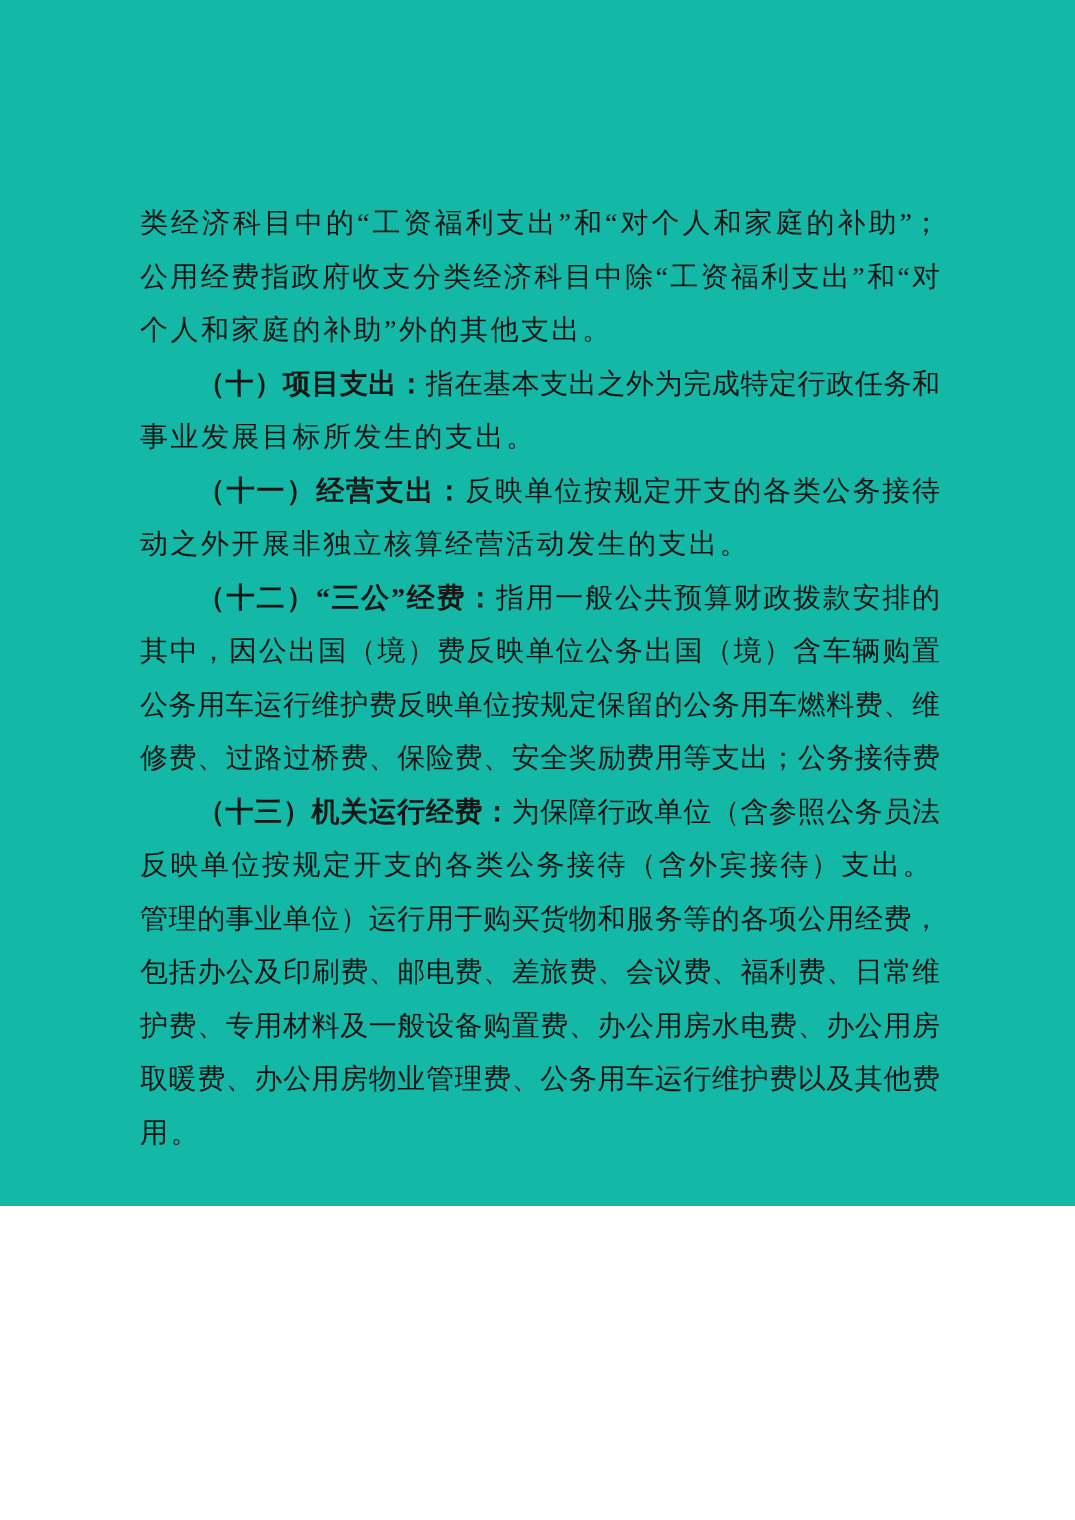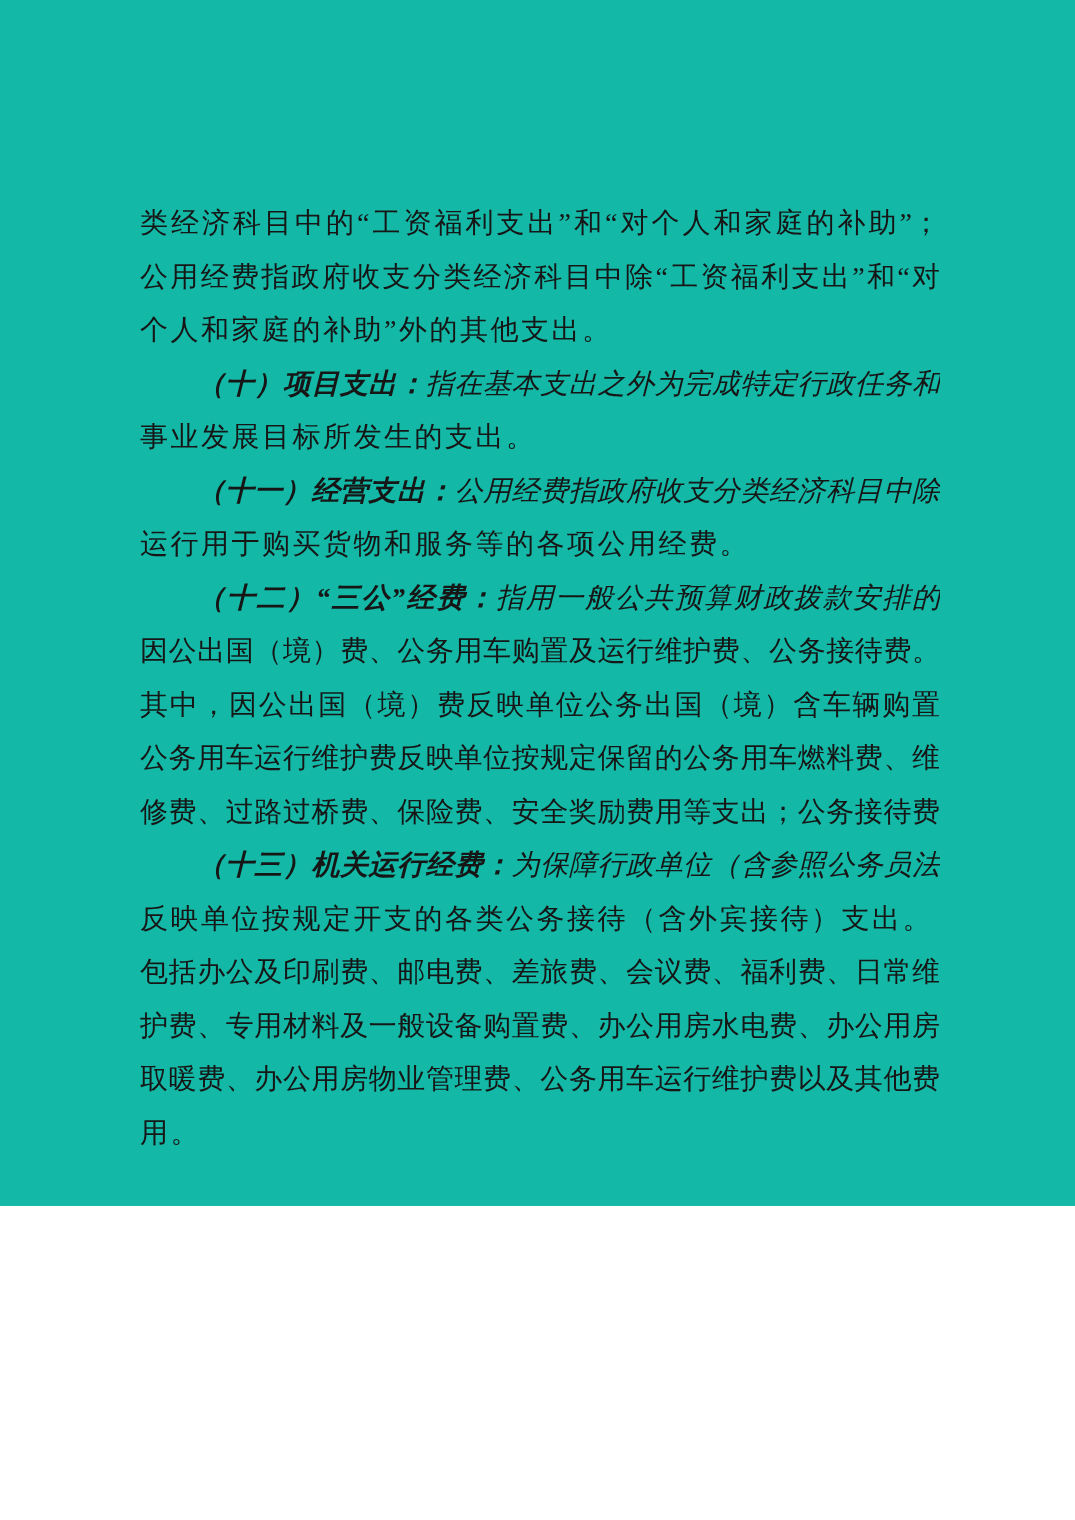"（十）项目支出：指在基本支出之外为完成特定行政任务和" .line.indent { font-style: italic -> none }
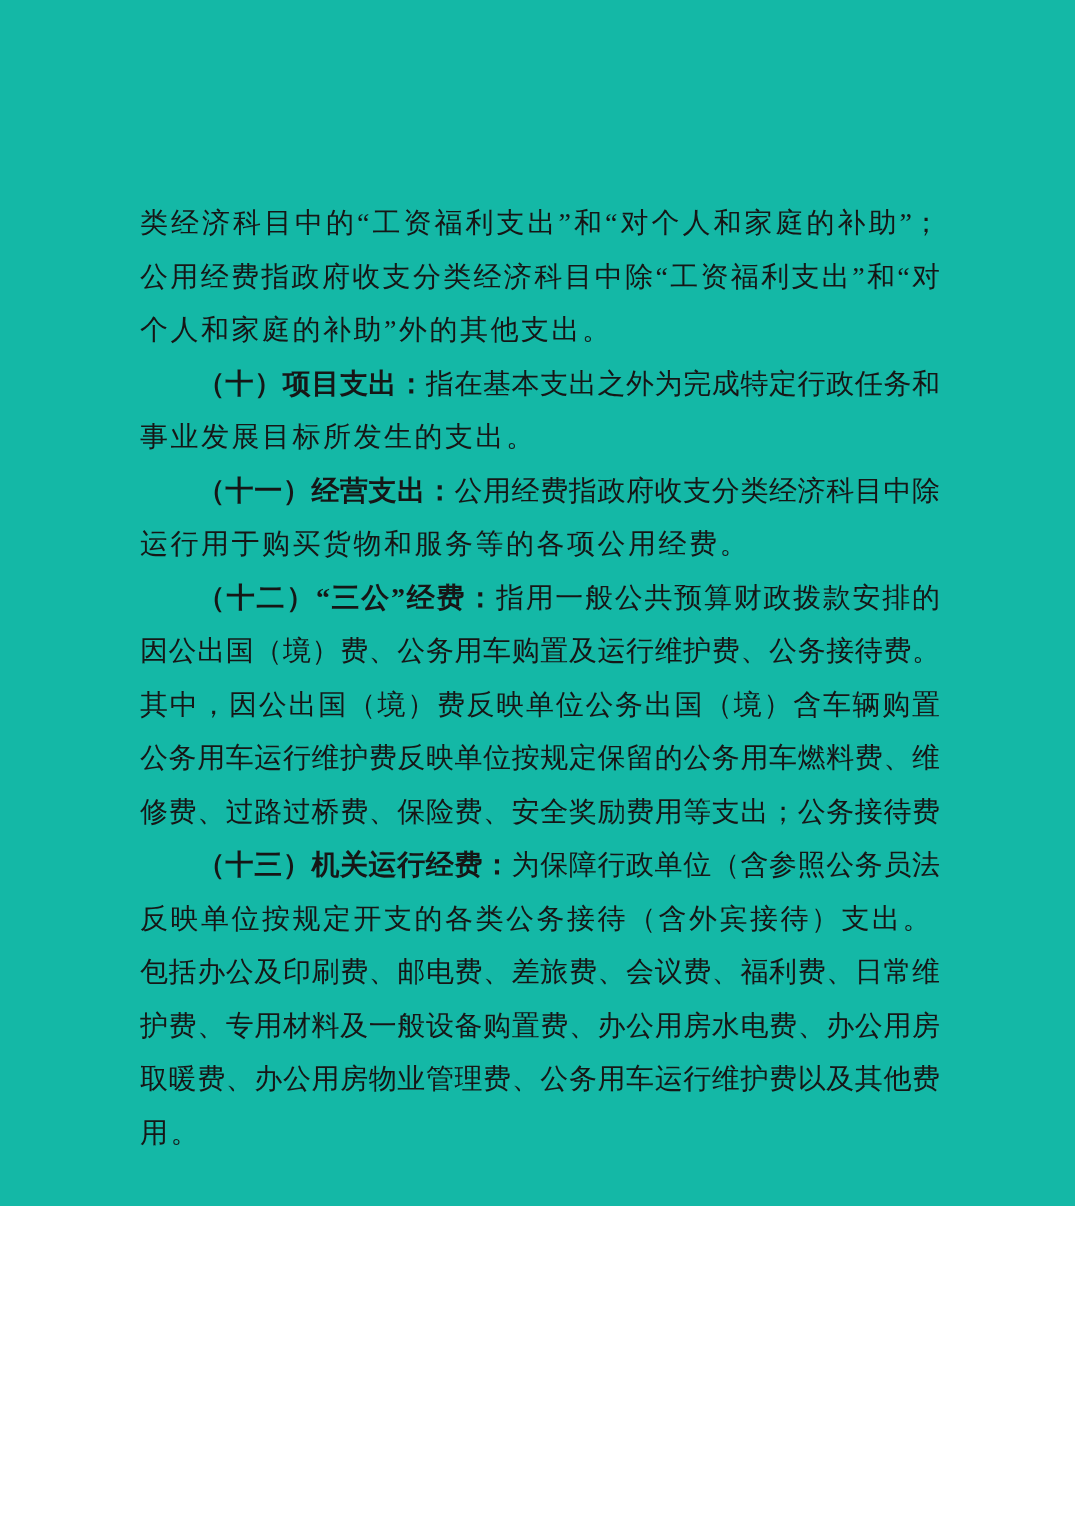"公用经费指政府收支分类经济科目中除" span.seg { text: 公用经费指政府收支分类经济科目中除 -> 反映单位按规定开支的各类公务接待 }
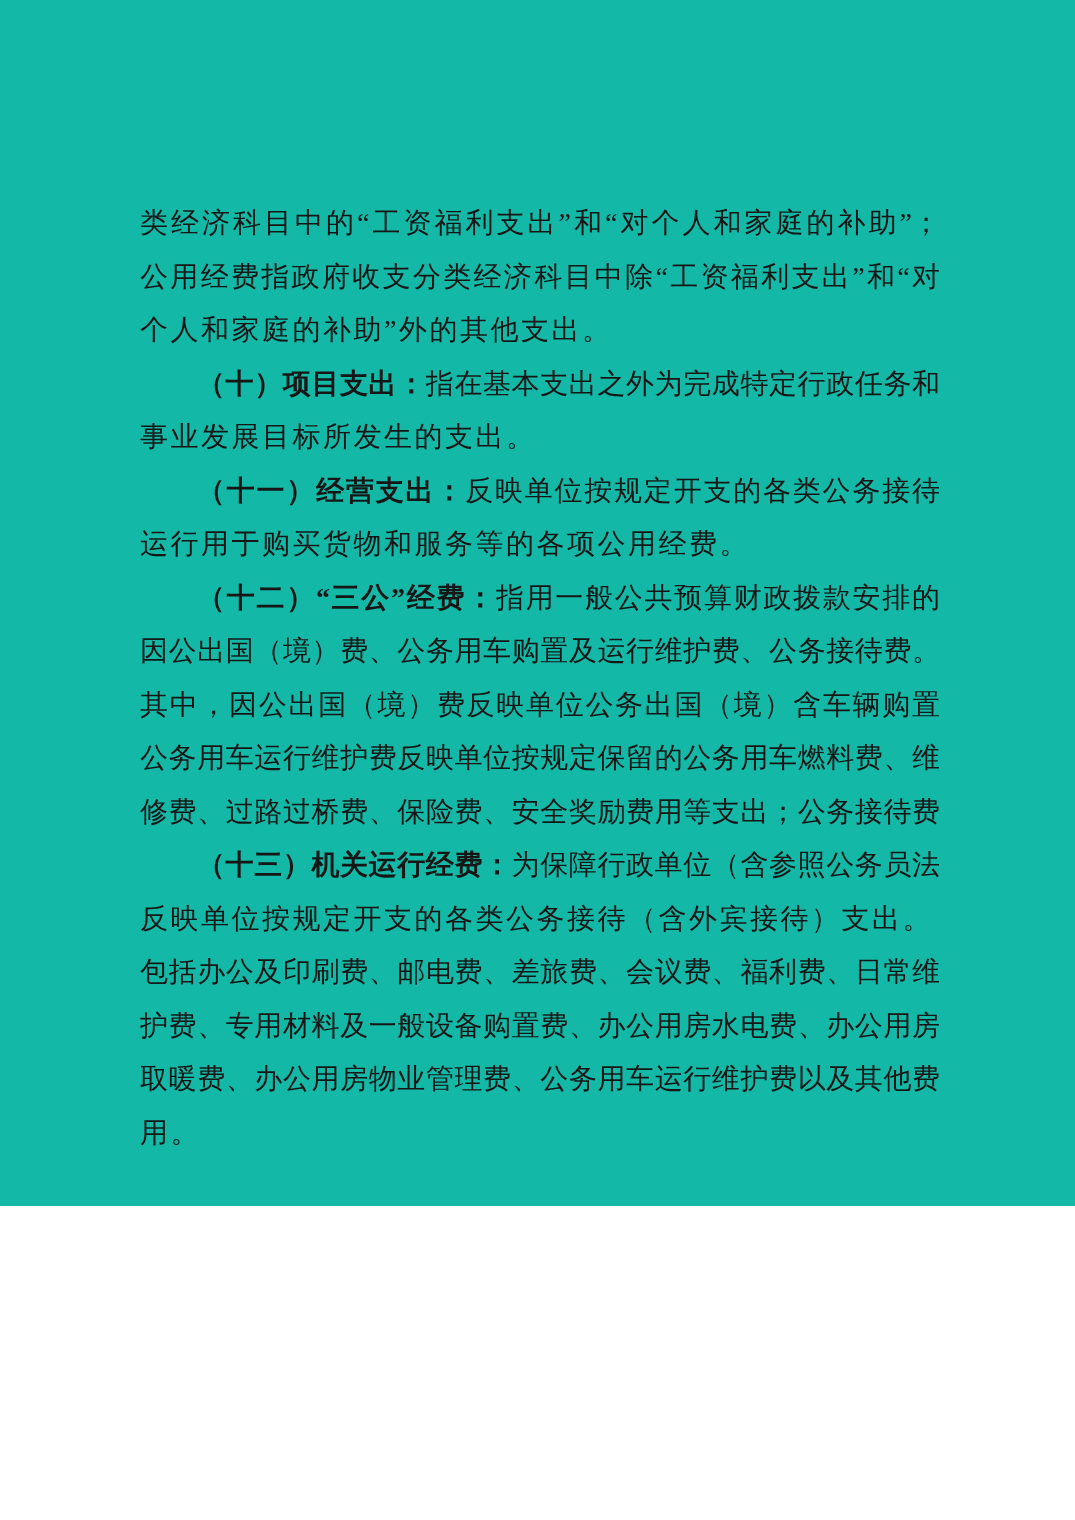"运行用于购买货物和服务等的各项公用经费。" span.seg { text: 运行用于购买货物和服务等的各项公用经费 -> 动之外开展非独立核算经营活动发生的支出 }
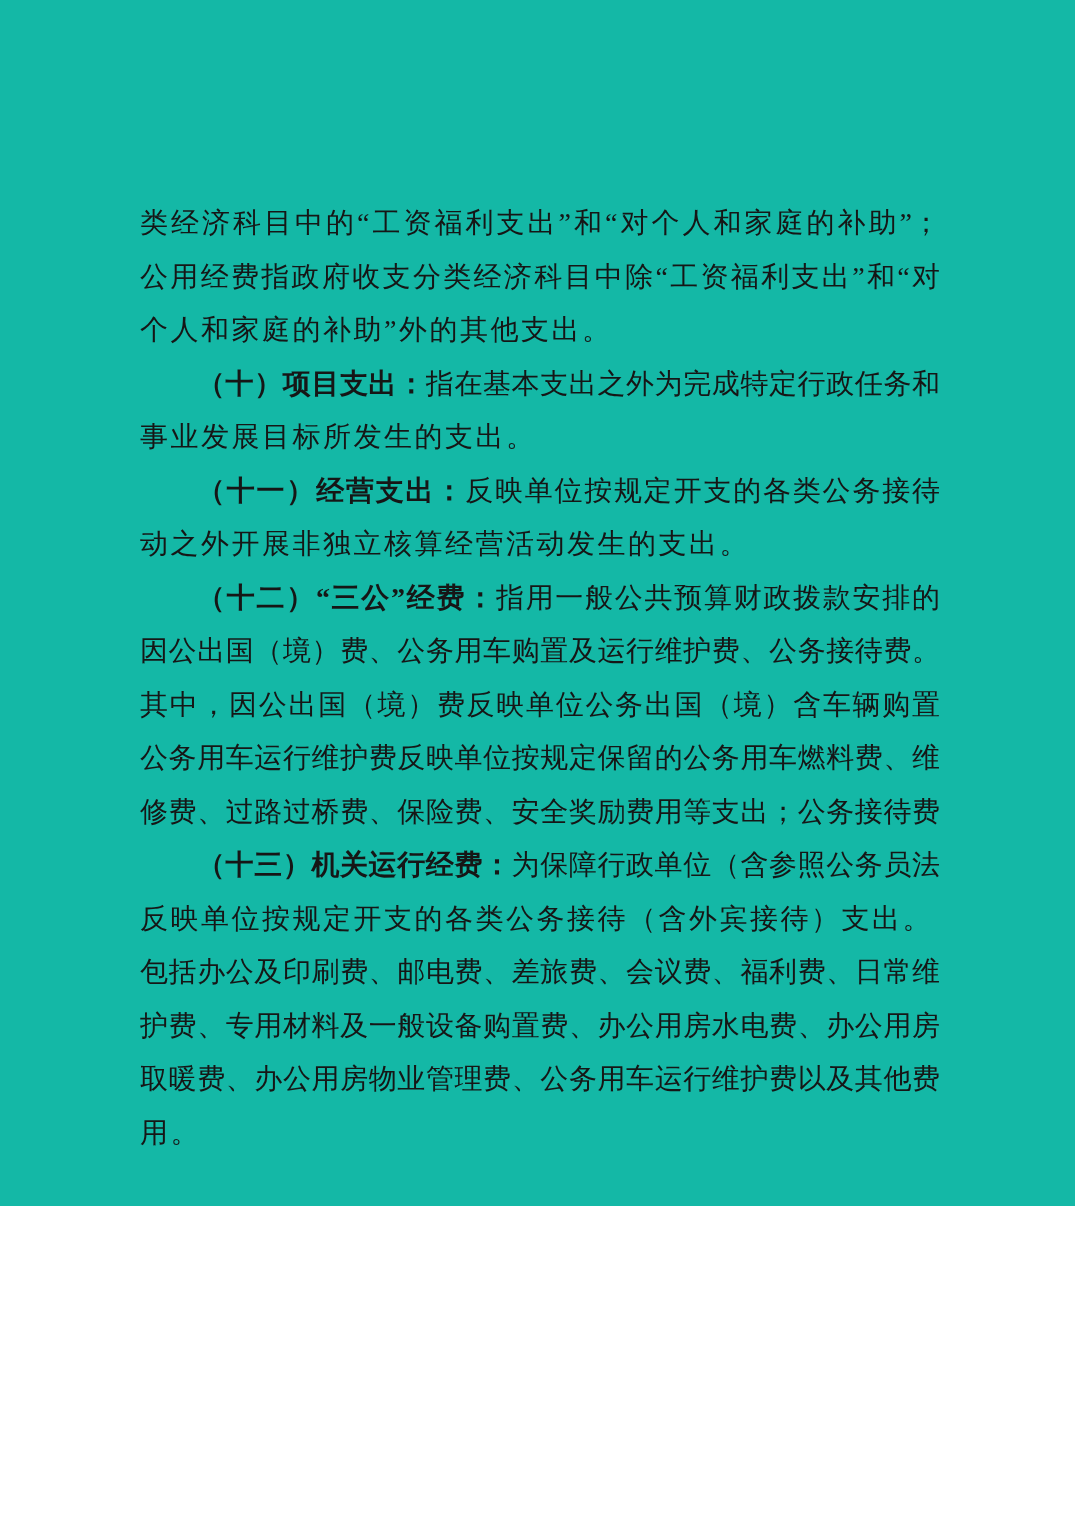"因公出国（境）费、公务用车购置及运行维护费、公务接待费。" div.line { html: <div><span>因公出国（境）费、公务用车购置及运行维护费、公务接待费。</span></div> -> none }
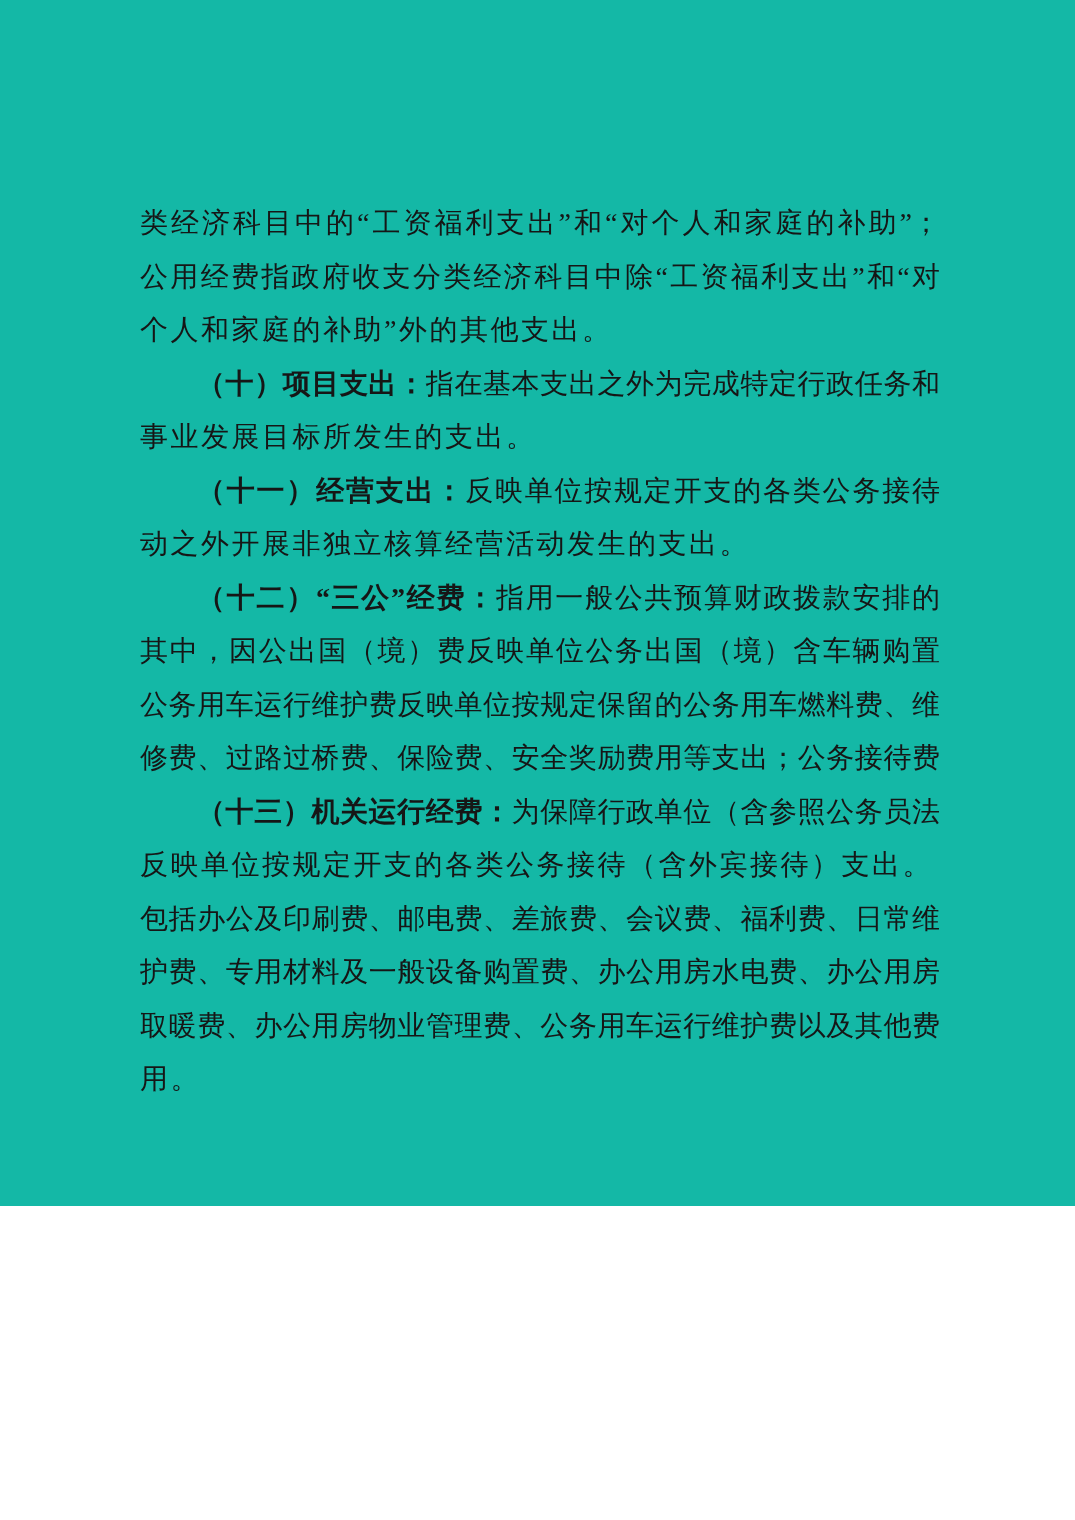"管理的事业单位）运行用于购买货物和服务等的各项公用经费，" div.line { html: none -> <div><span>管理的事业单位）运行用于购买货物和服务等的各项公用经费，</span></div> }
